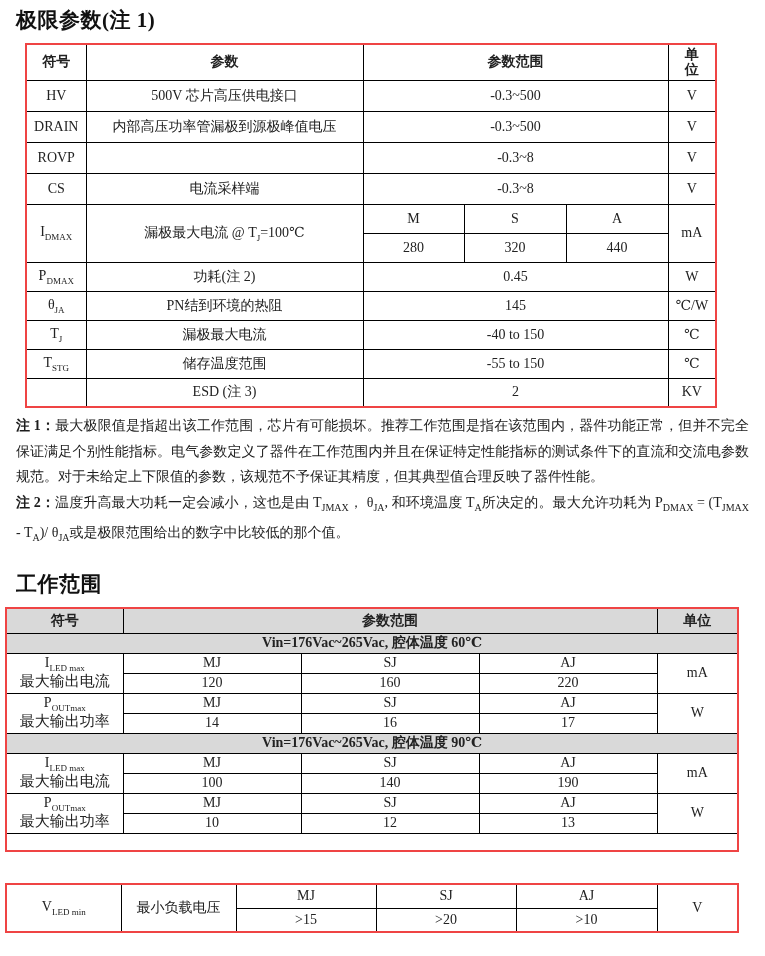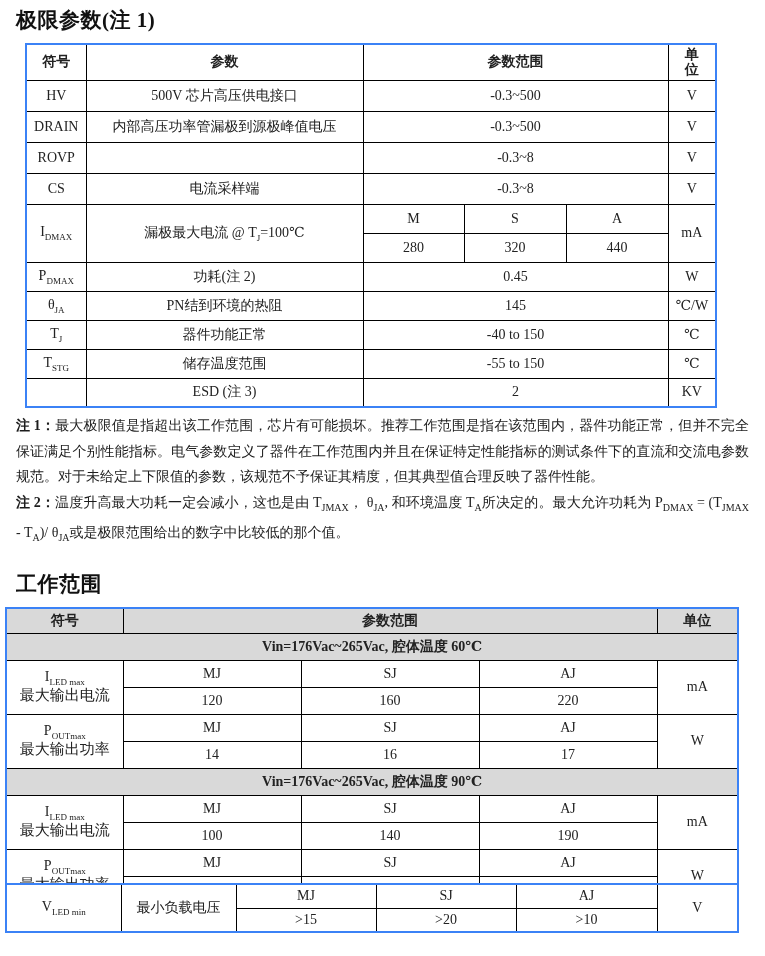"符号" table.tbl { border: 2px solid #3b82f6 -> 2px solid #ef4444 }
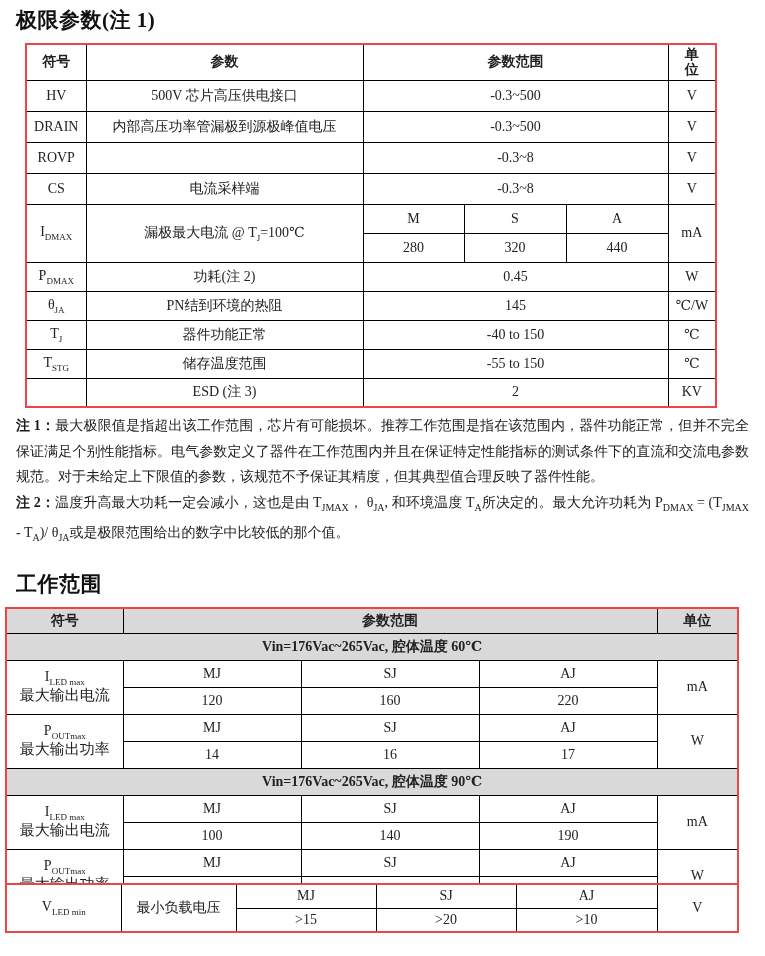"器件功能正常" td.left { text: 器件功能正常 -> 漏极最大电流 }
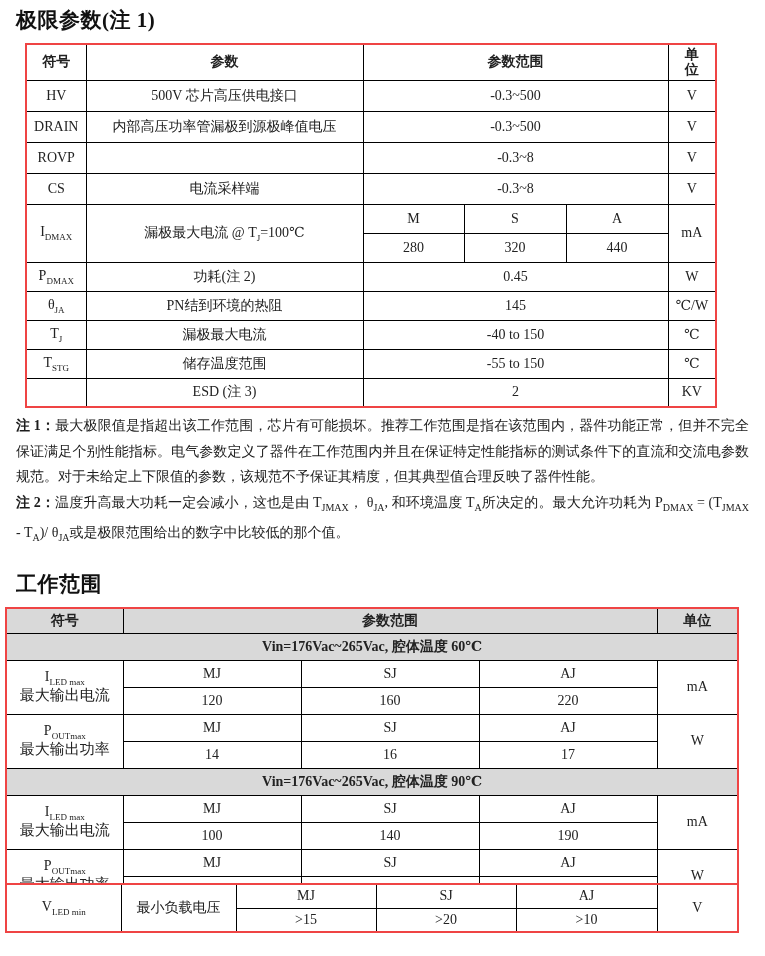"Vin=176Vac~265Vac, 腔体温度 60℃" .r23 { height: 27px -> 20px }
